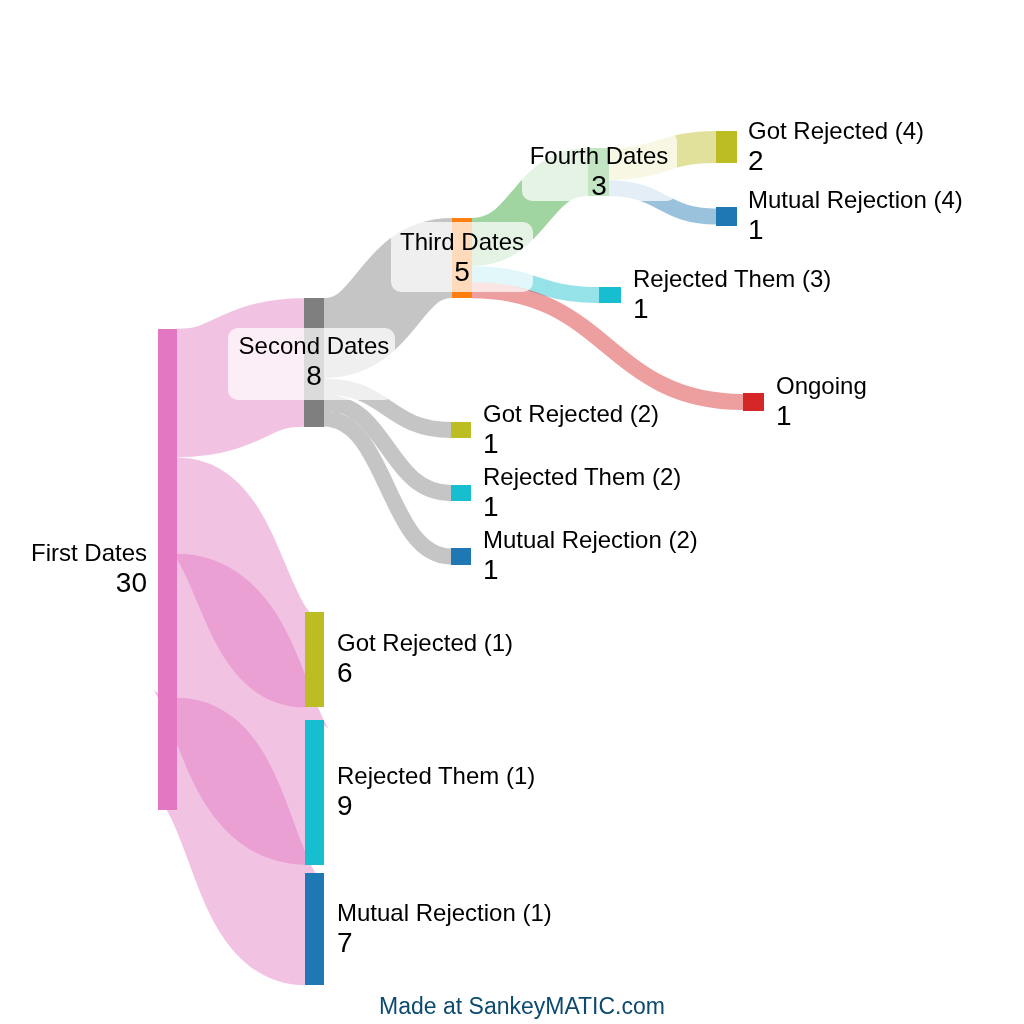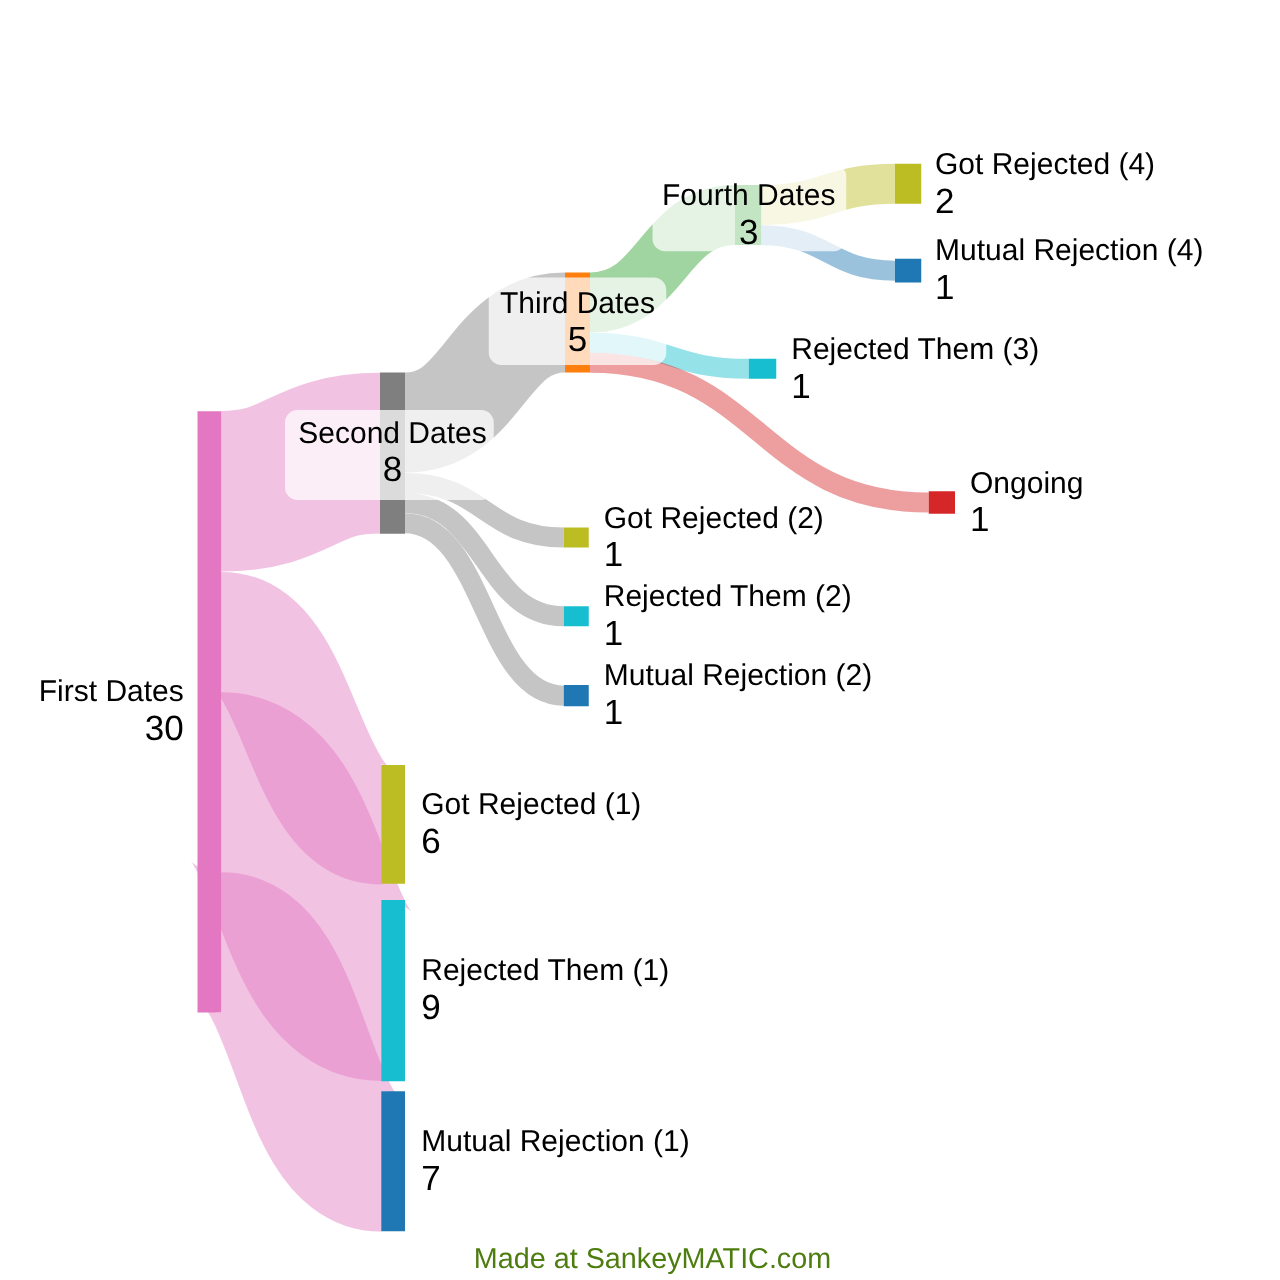"Made at SankeyMATIC.com" div.attribution { color: #4d7c0f -> #0c4a6e }
